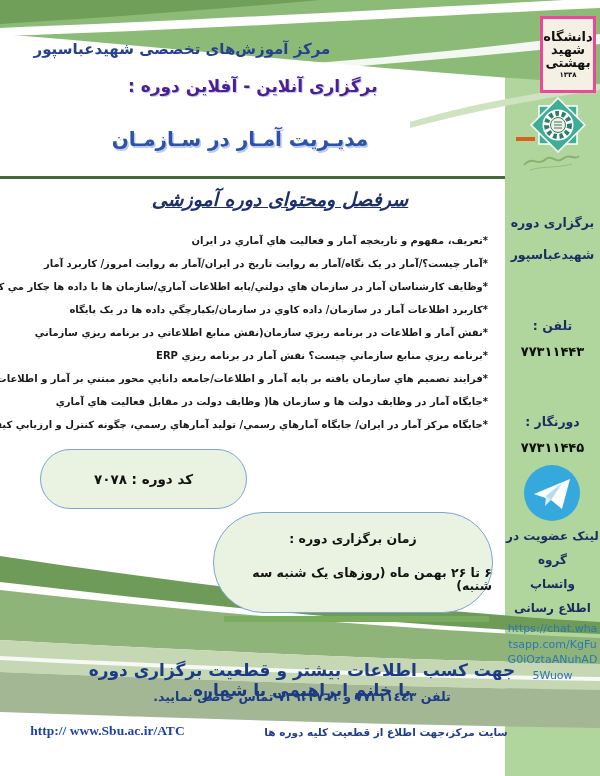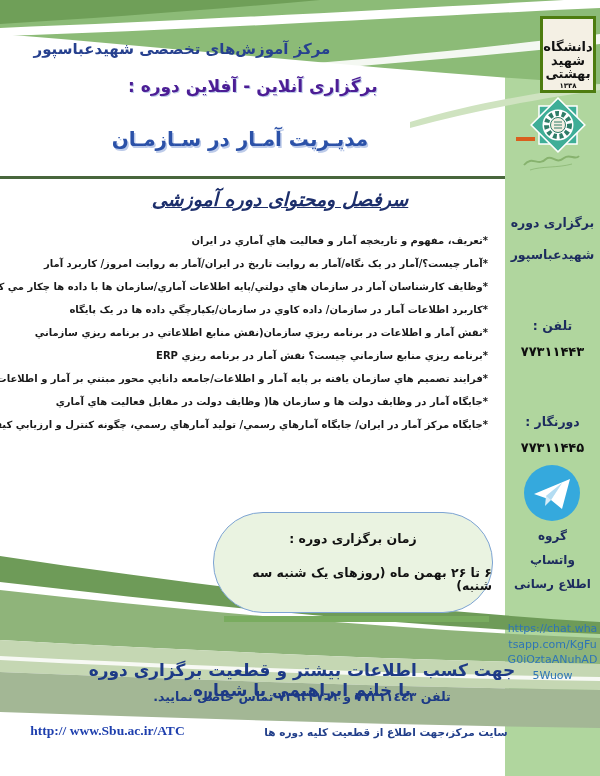"دانشگاه" .uni-logo { border: 3px solid #4d7c0f -> 3px solid #ec4899; justify-content: flex-end -> center }
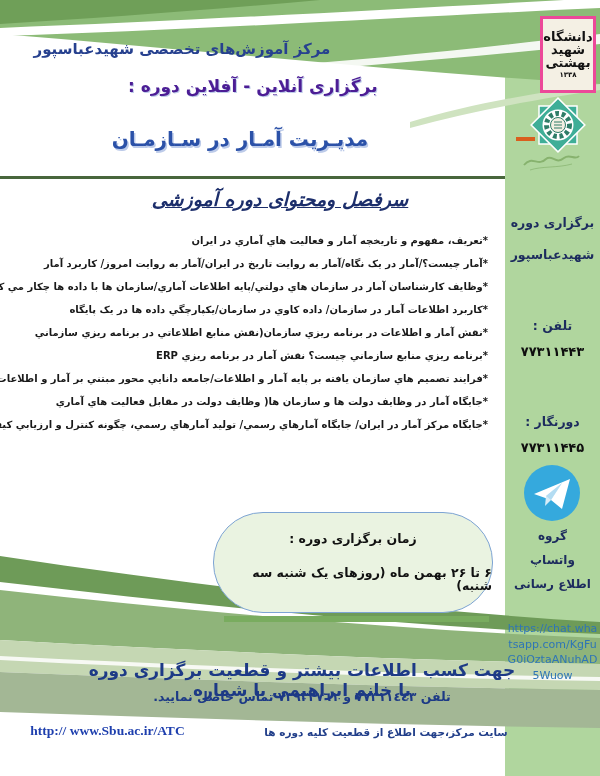"کد دوره : ۷۰۷۸" div.oval { html: none -> <div> <div>کد دوره : ۷۰۷۸</div> </div> }
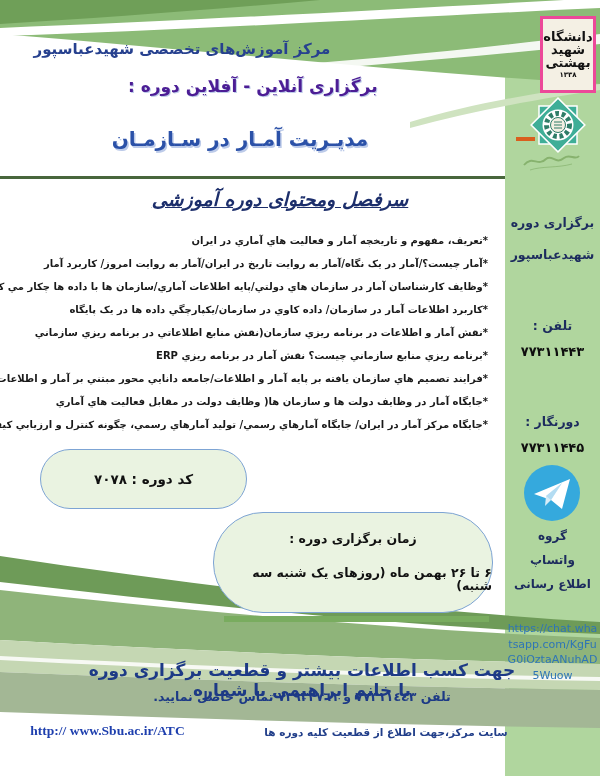"لینک عضویت در" div { html: none -> <div>لینک عضویت در</div> }
